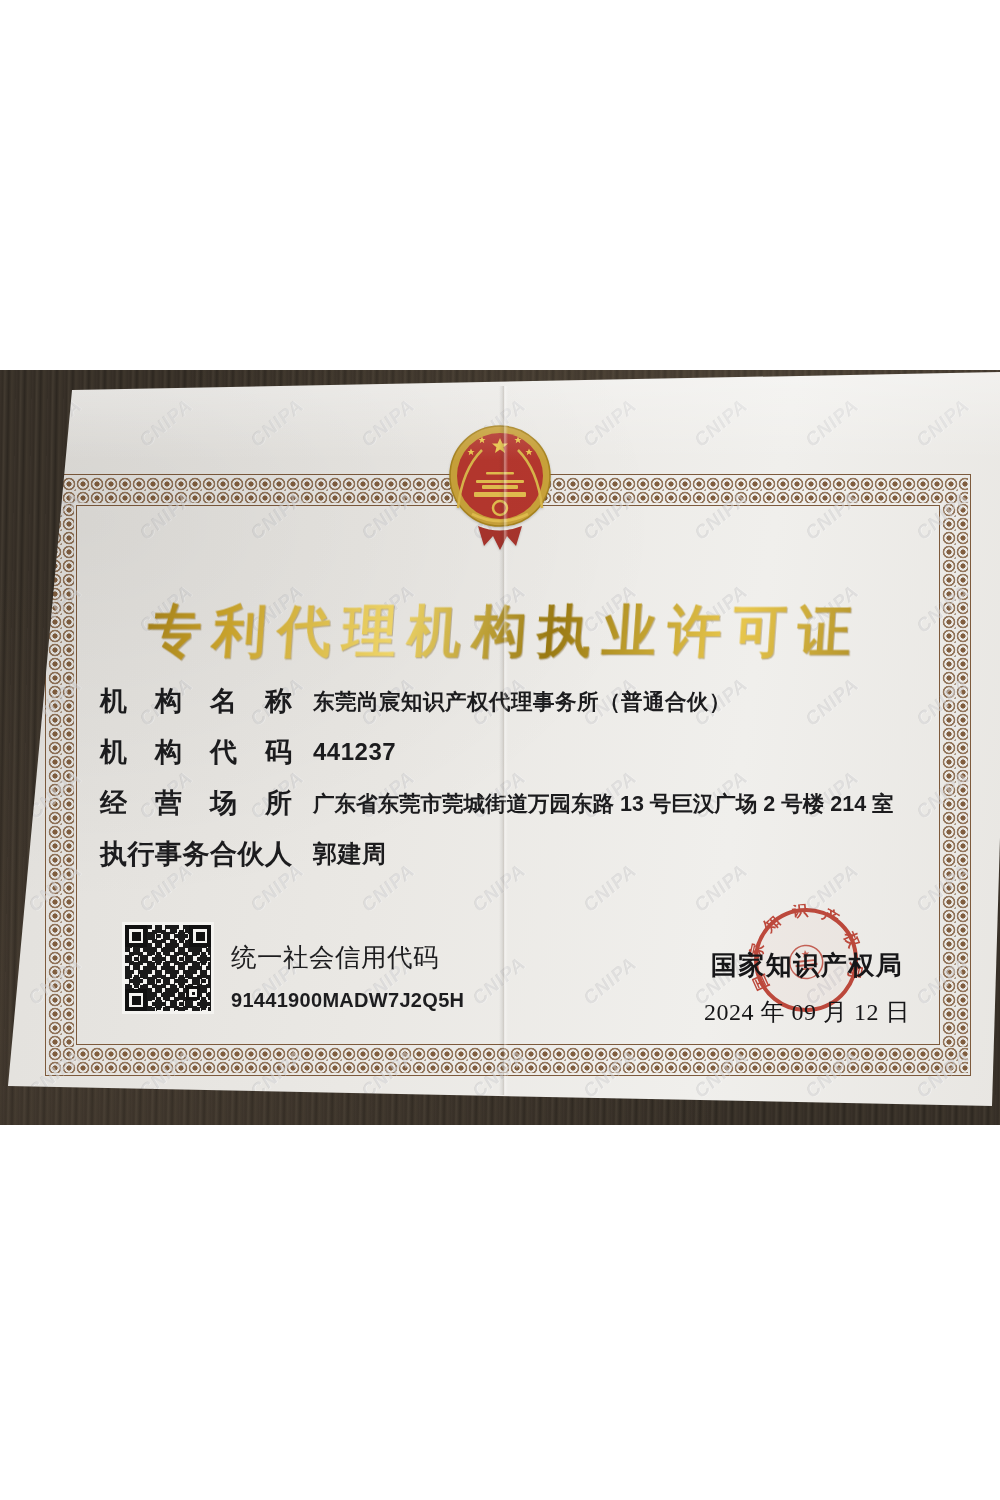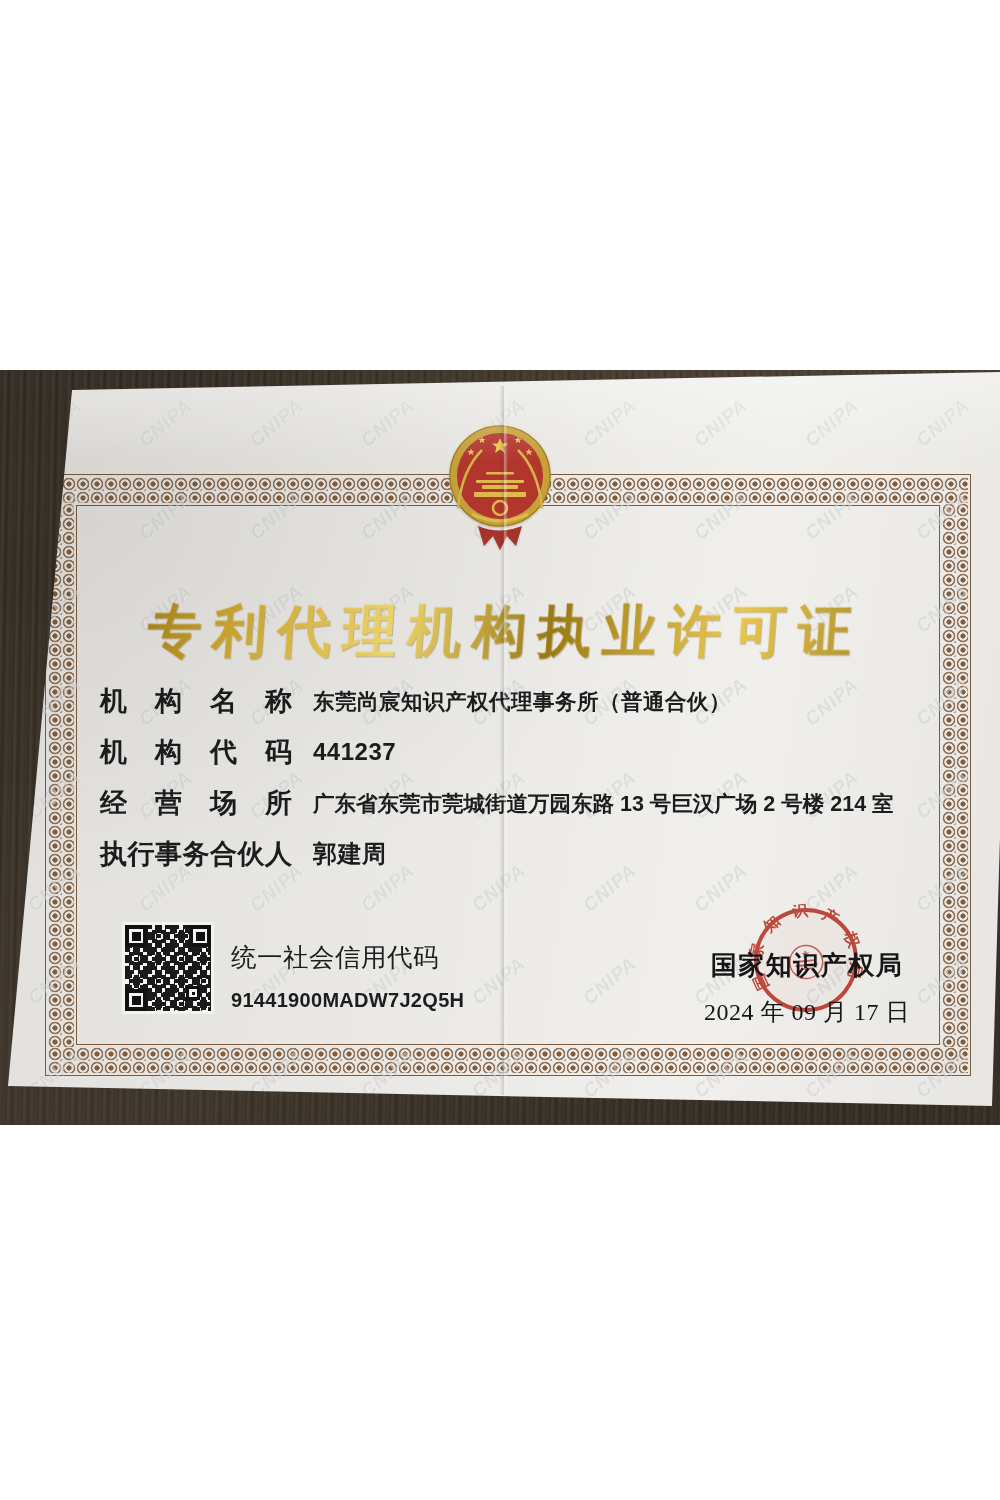"2024 年 09 月 17" div.i2 { text: 17 -> 12 }
